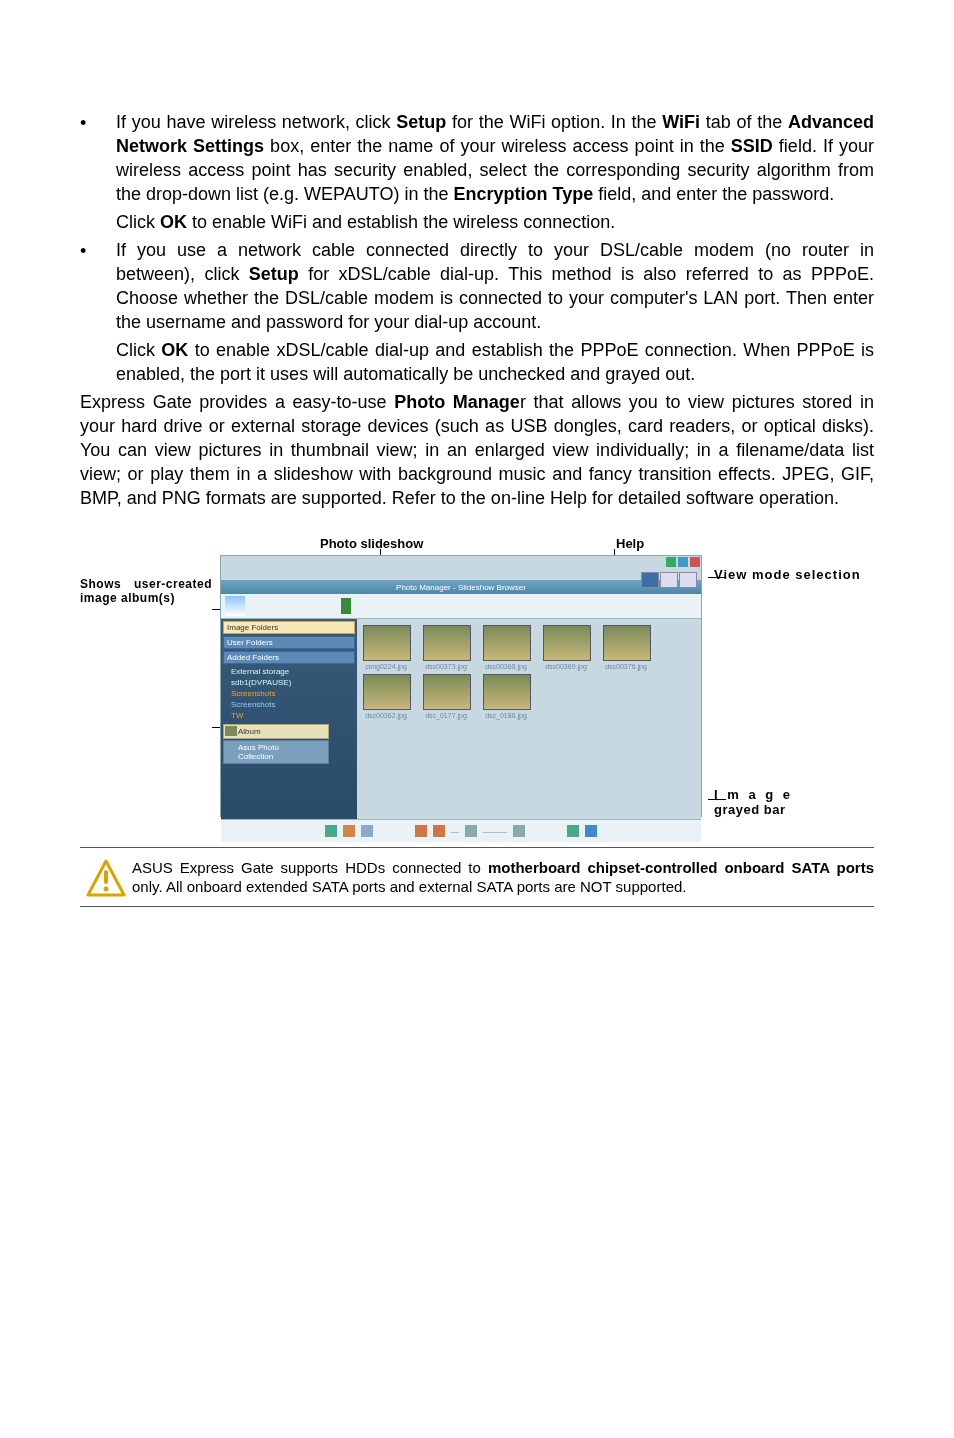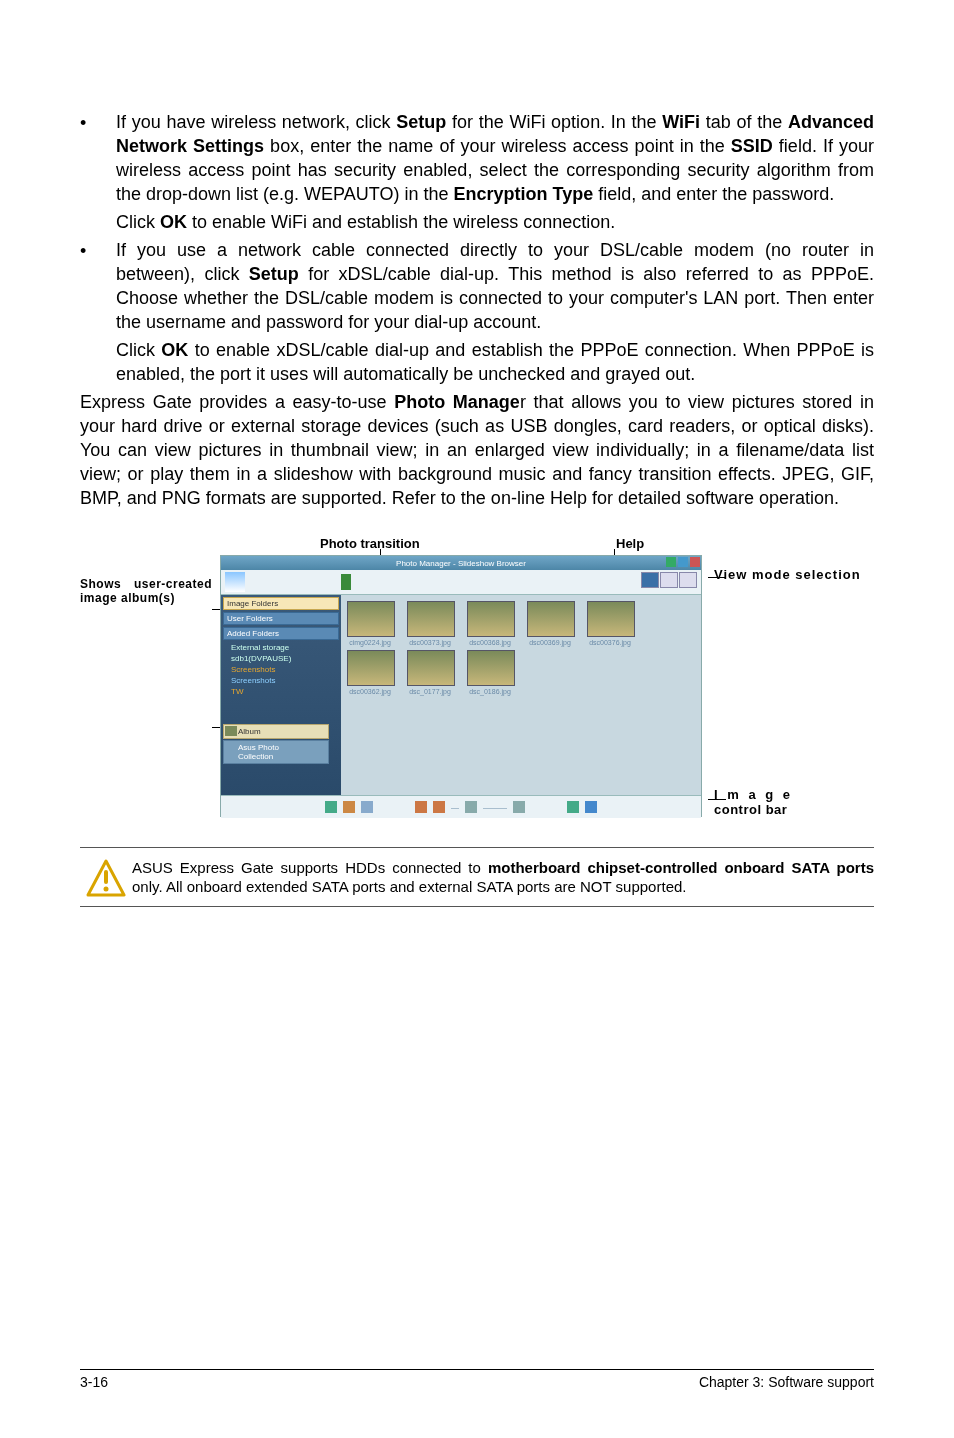"Photo transition" div.lab1 { text: transition -> slideshow }
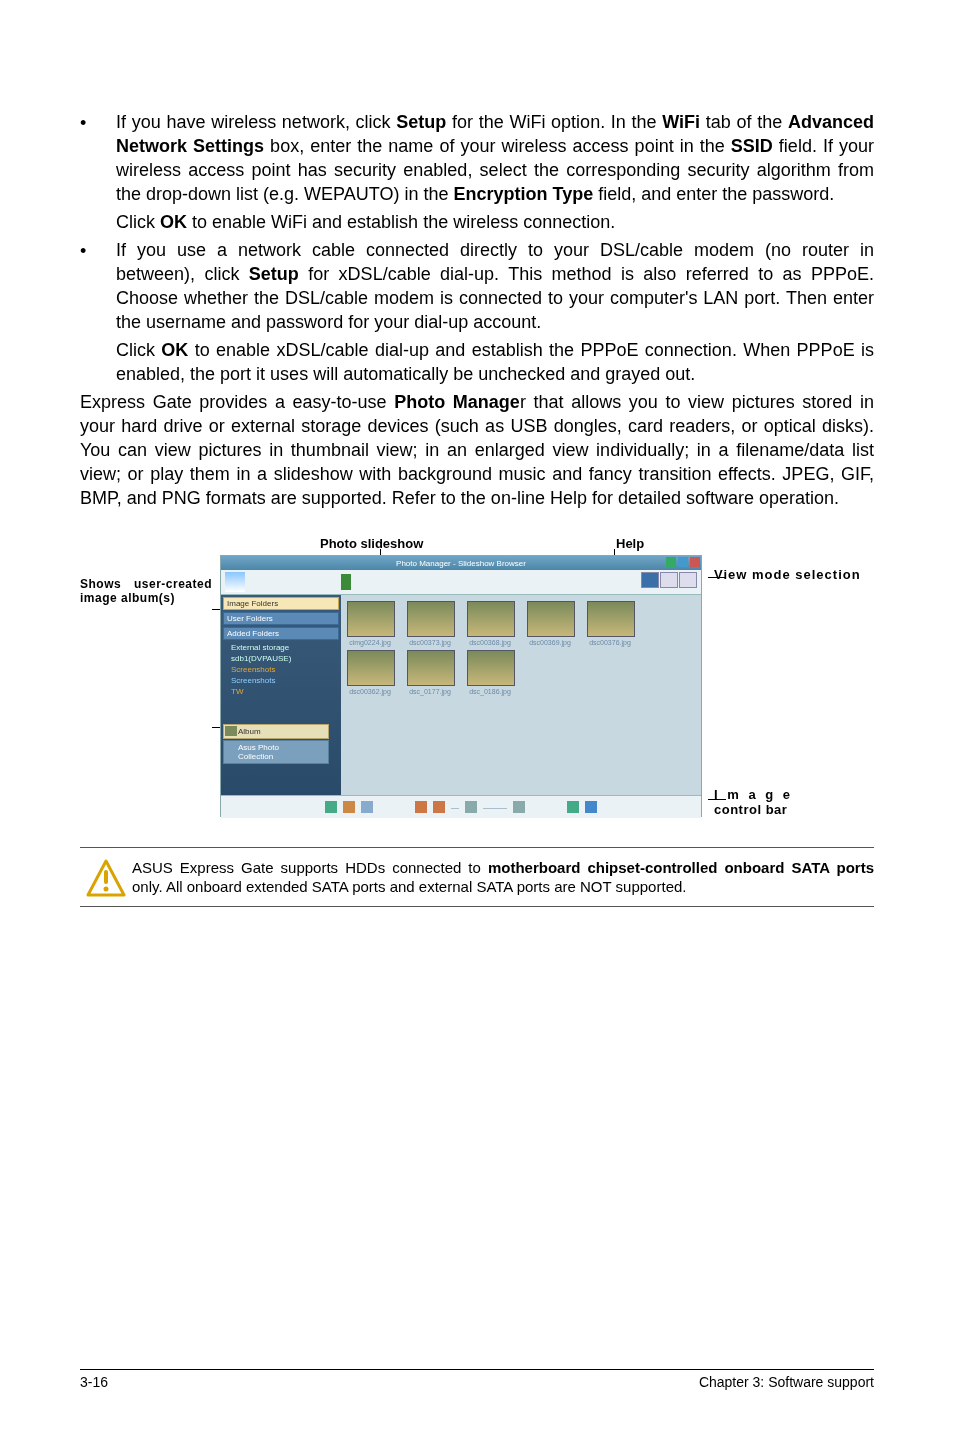"Photo Manager - Slideshow Browser" .fig-center .titlebar { margin-top: none -> 24px }
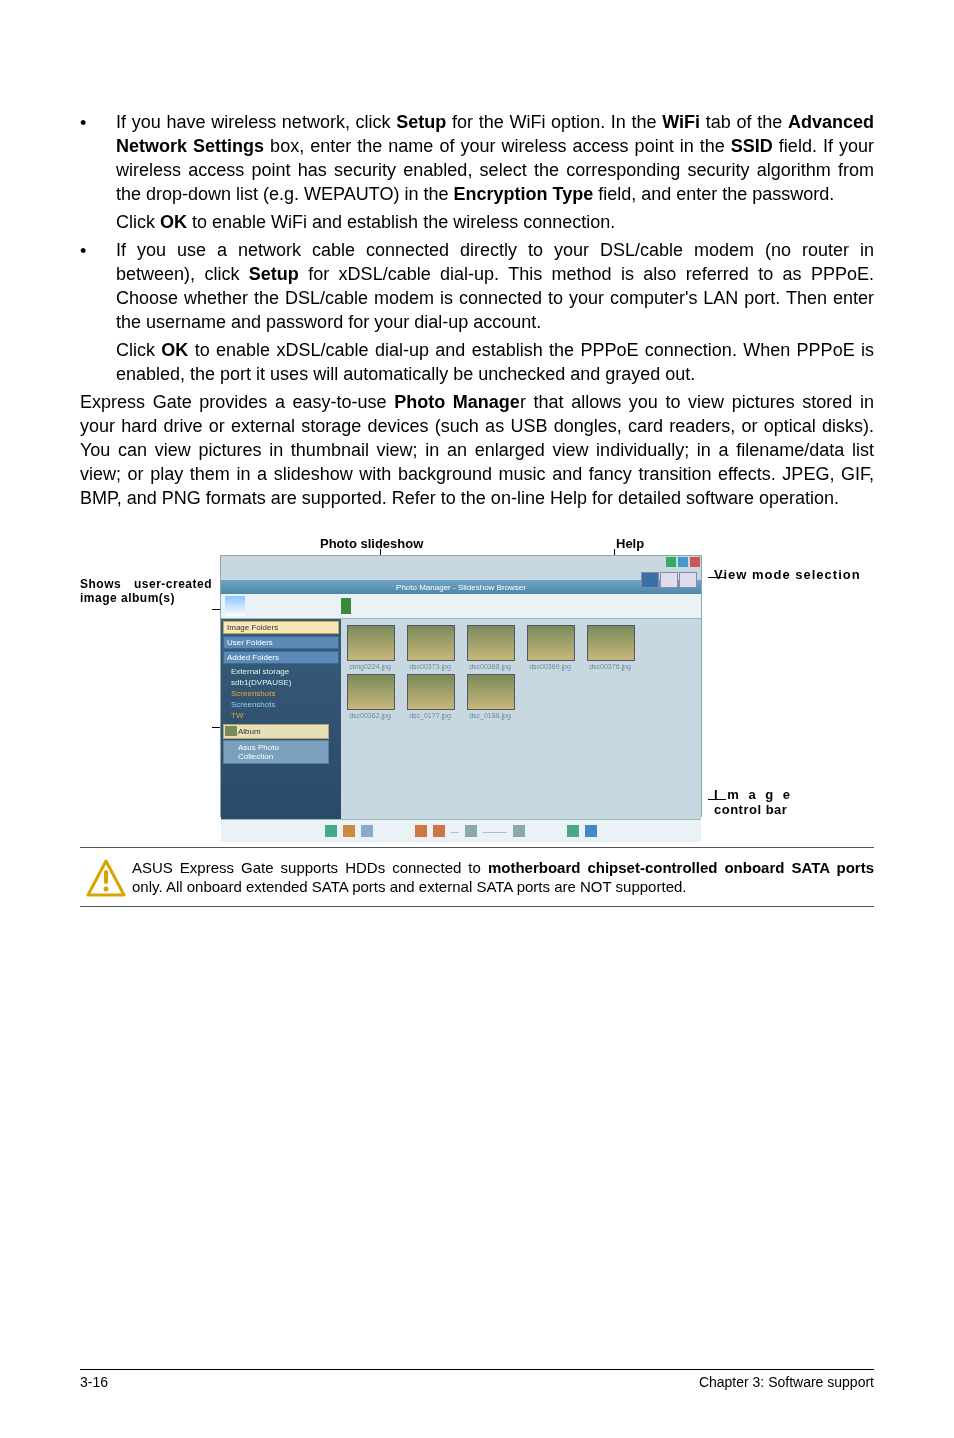"Image Folders" .fig-center .sidebar { width: 120px -> 136px }
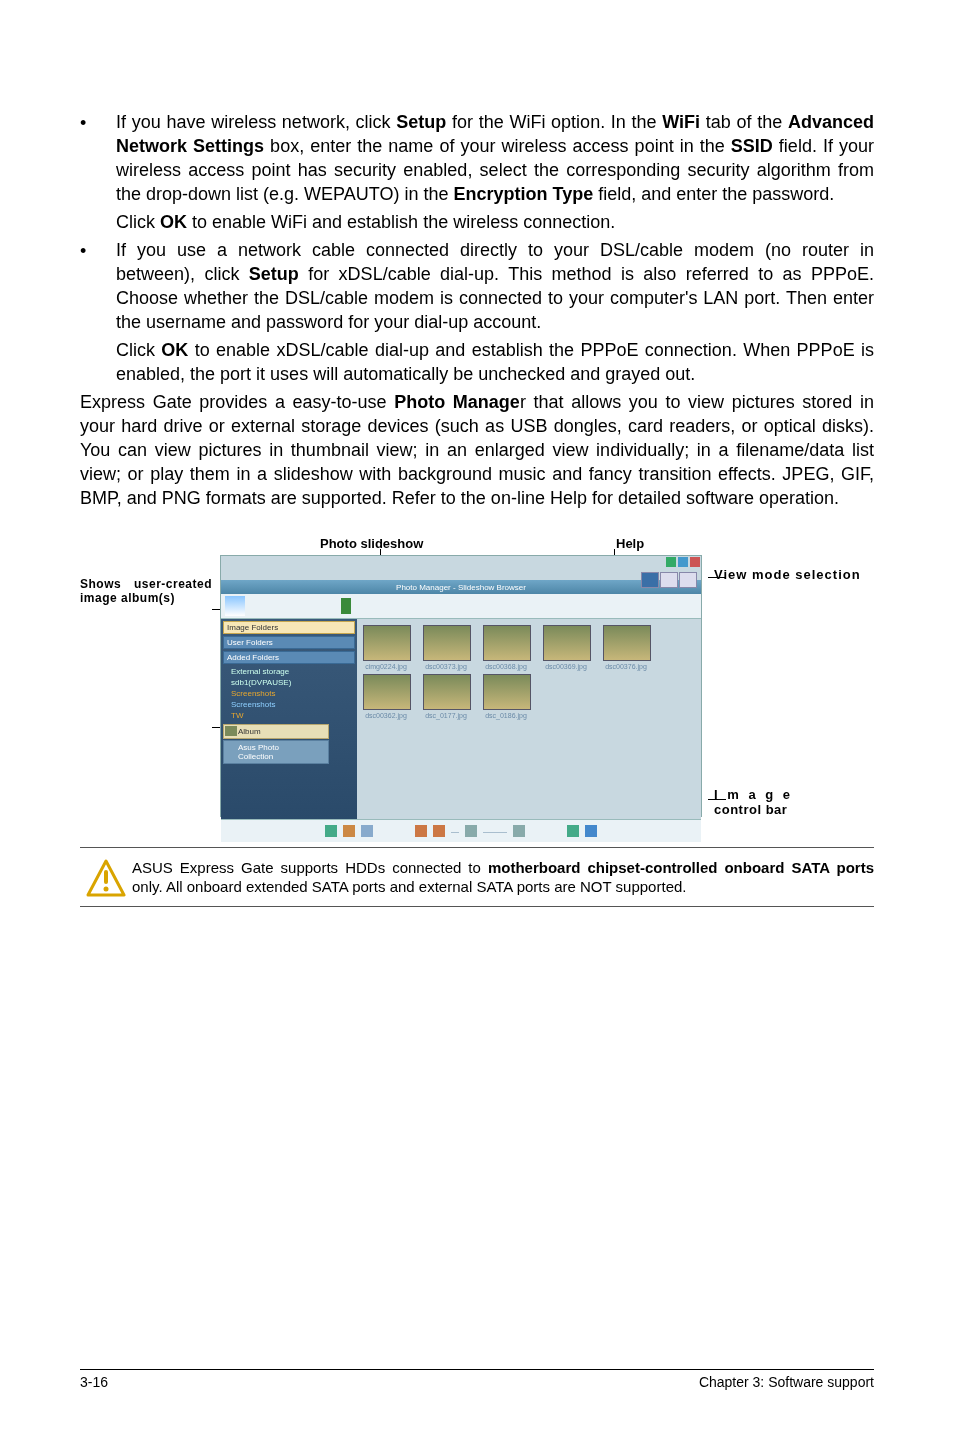"control bar" span { text: control -> grayed }
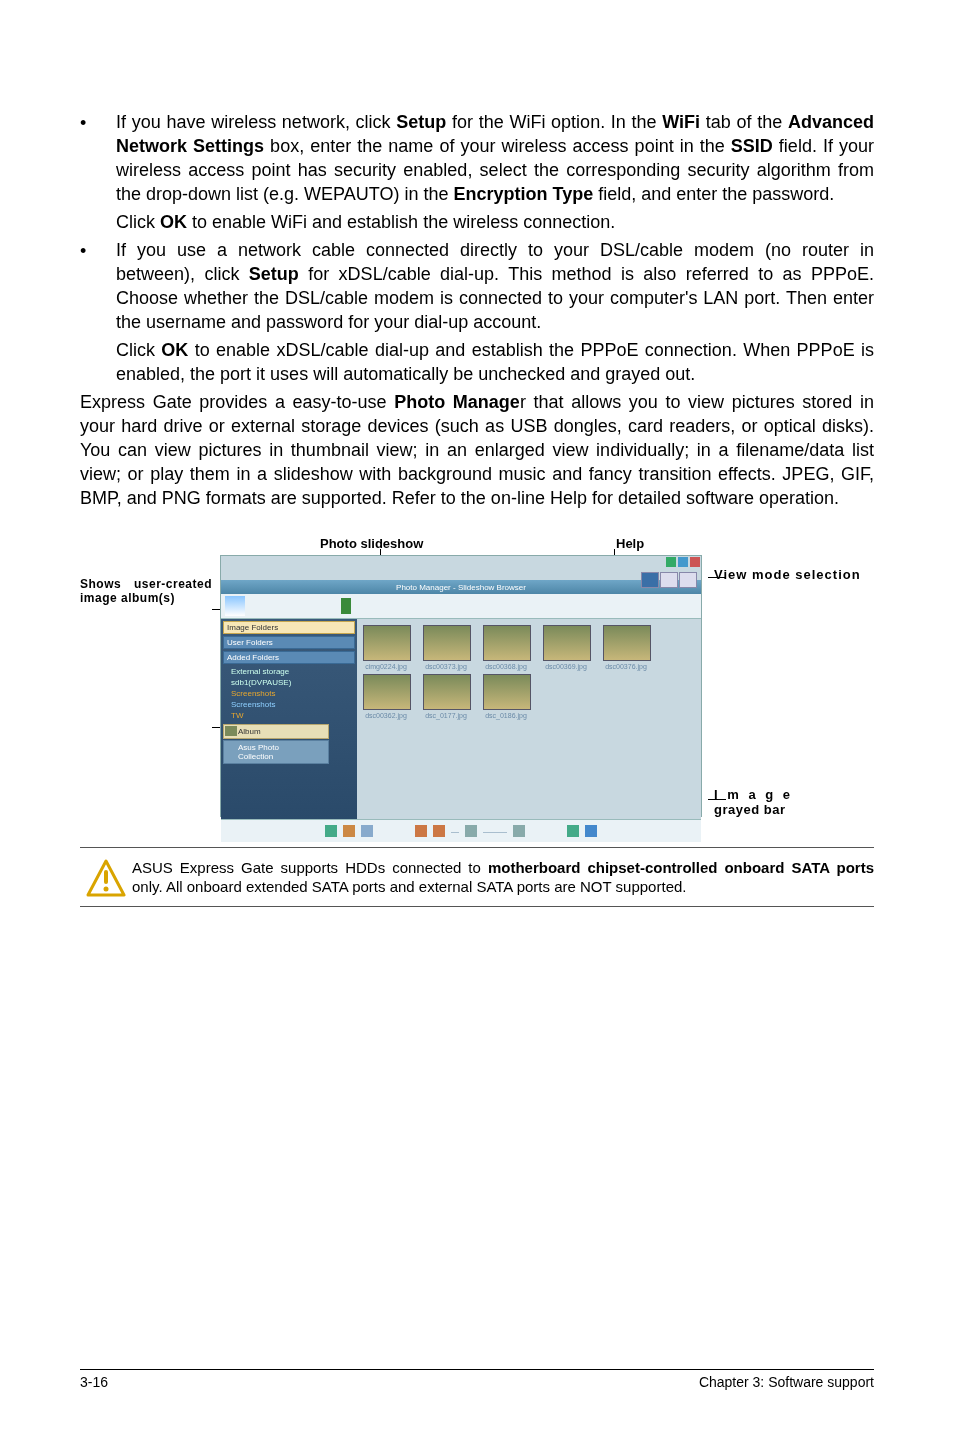"3-16" div.footer { html: <div> <span>3-16</span> <span>Chapter 3: Software support</span> </div> -> none }
